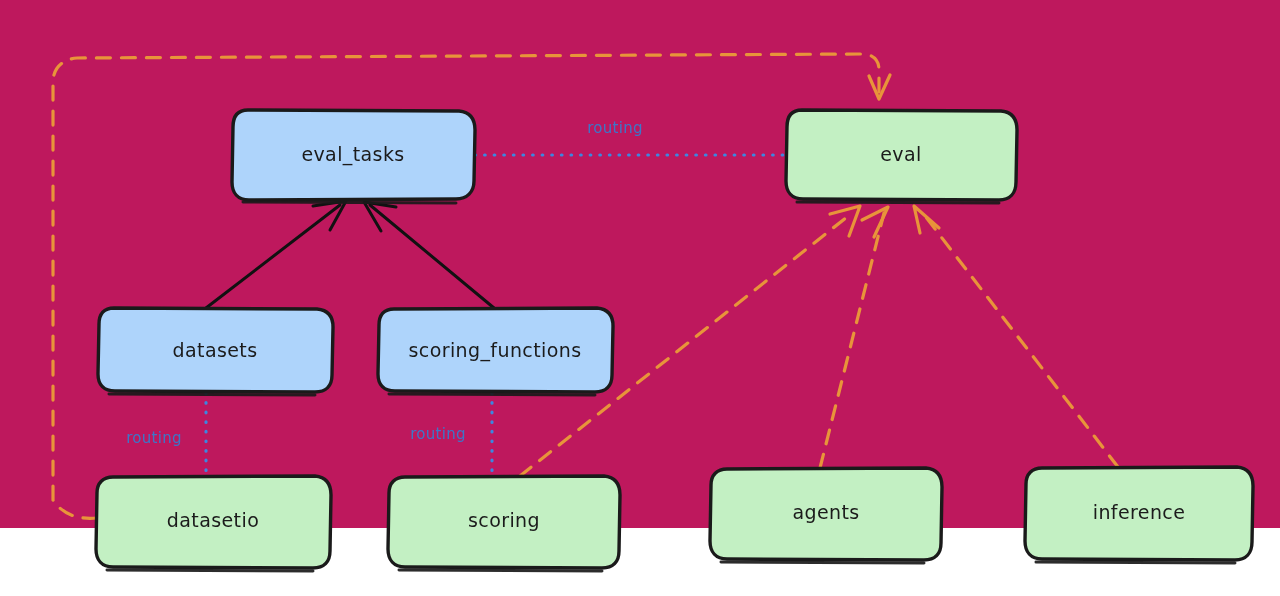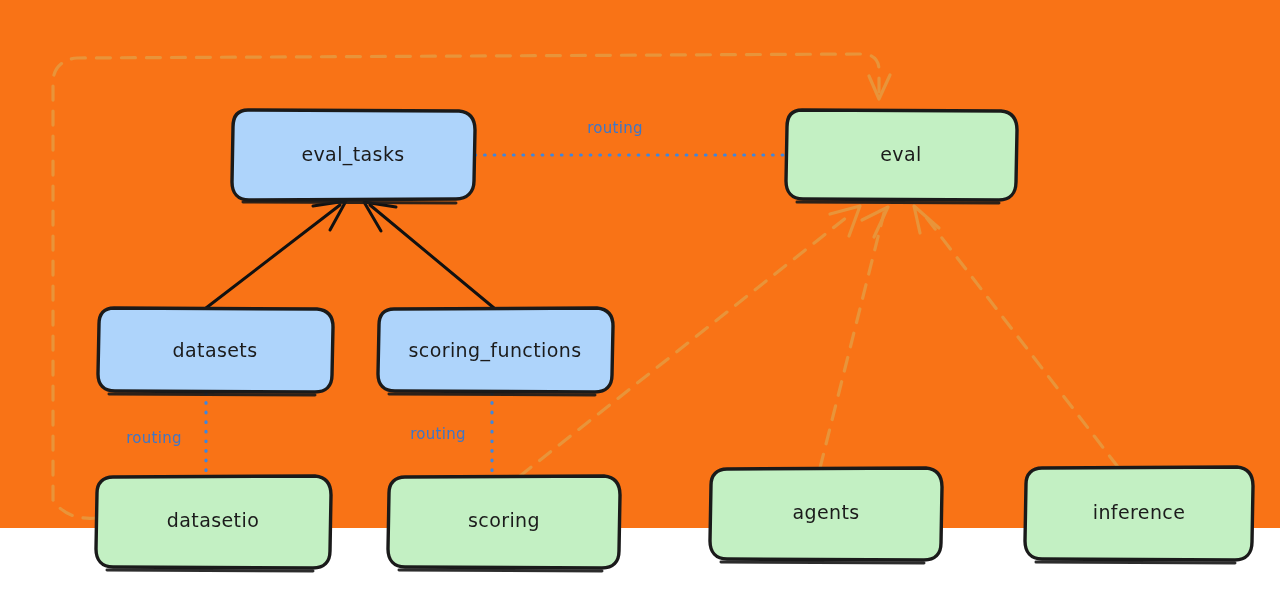"routing" #diagram-root { background: #f97316 -> #be185d }
